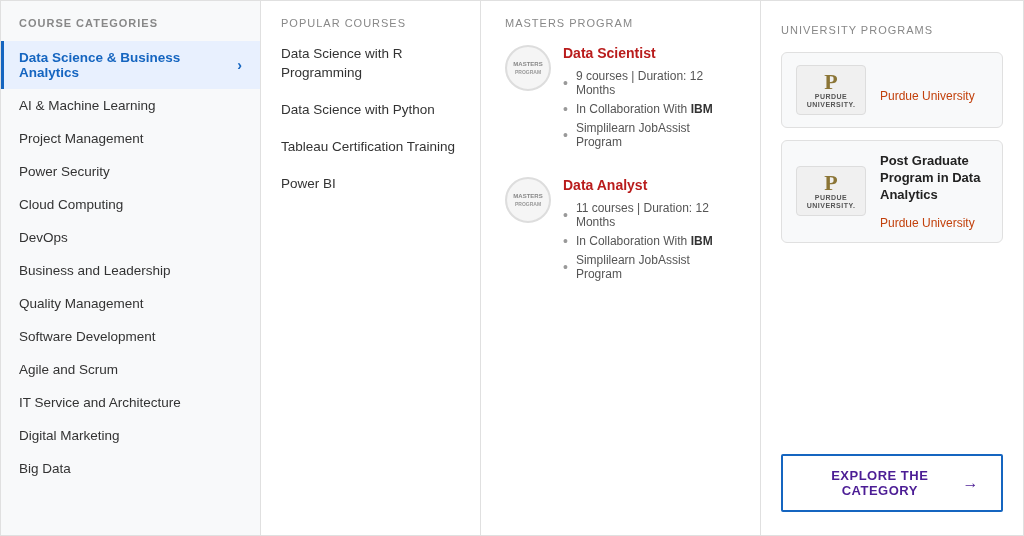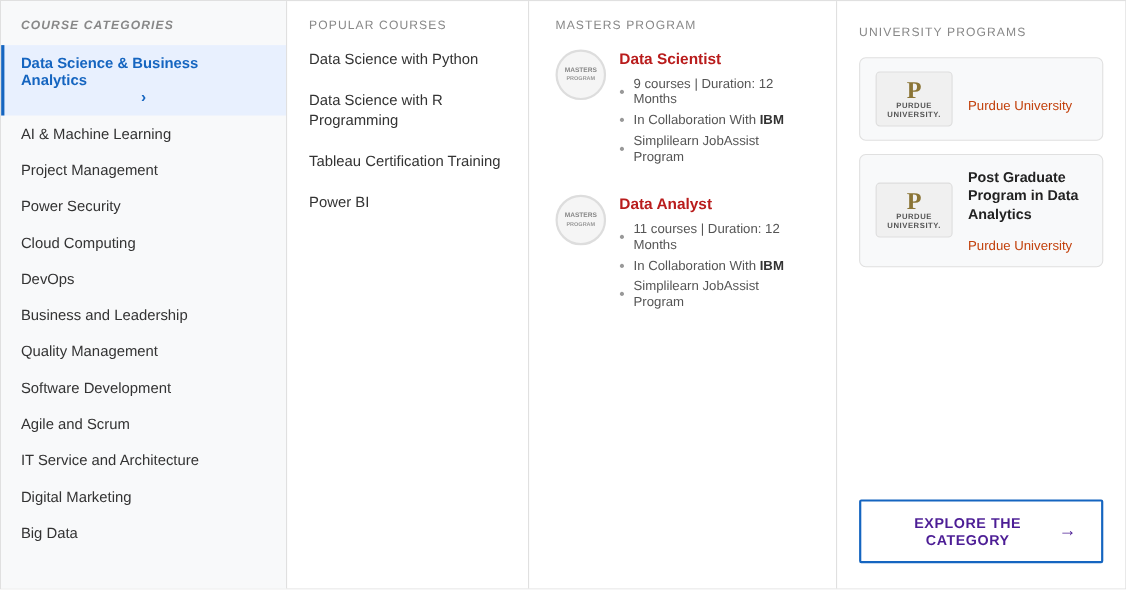"COURSE CATEGORIES" .sidebar-header { font-style: italic -> none }
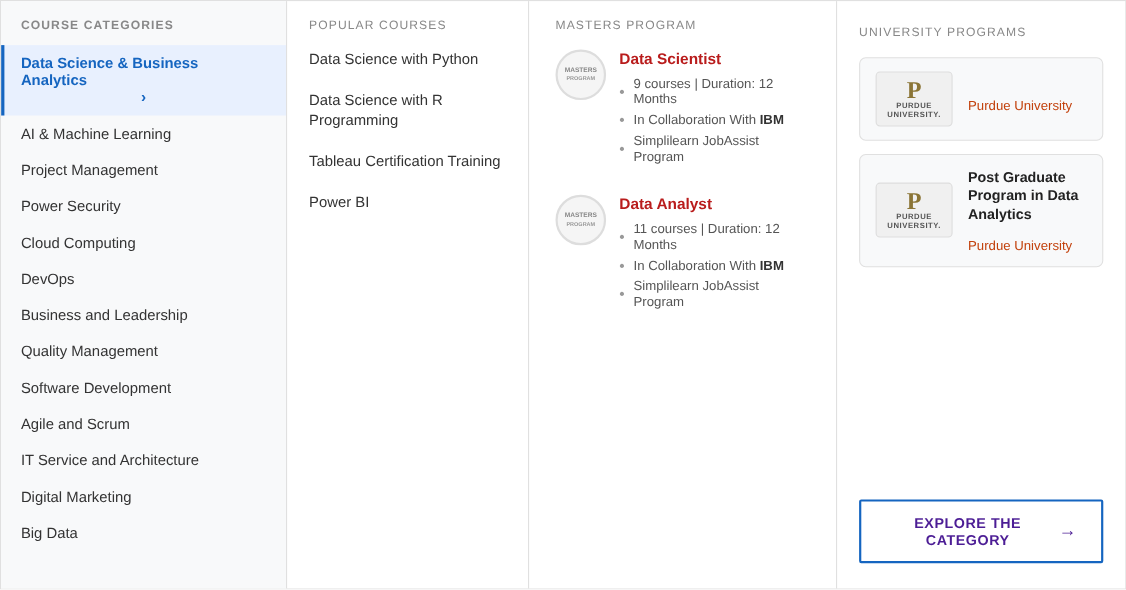"Data Science & Business Analytics" .sidebar-item.active { flex-direction: column -> none }
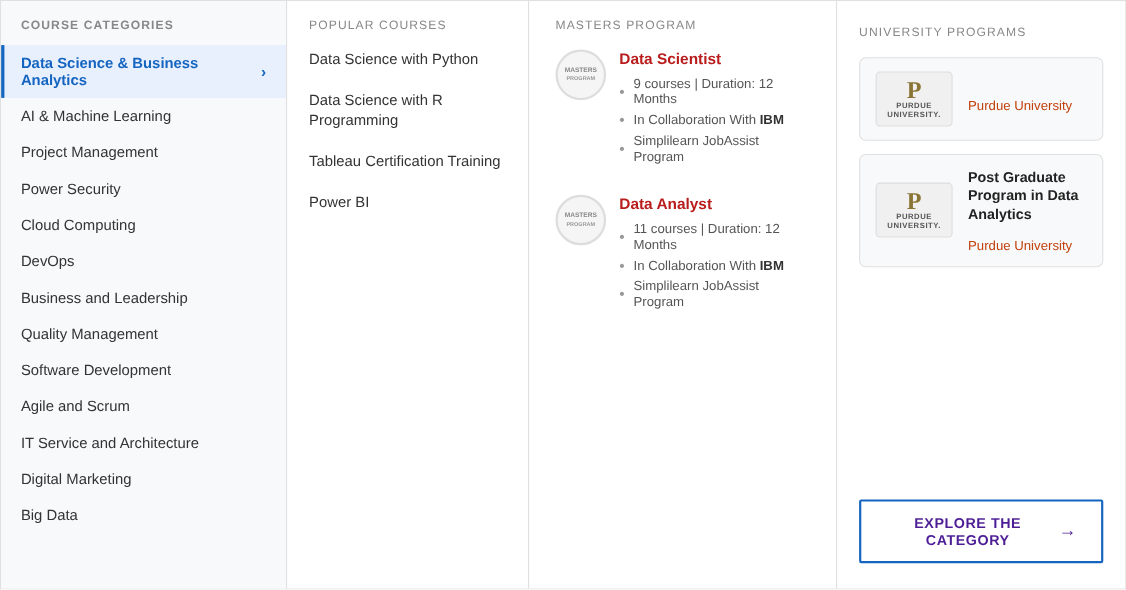"Data Science with Python" a.course-link { order: before "Data Science with R Programming" -> after "Data Science with R Programming" }
